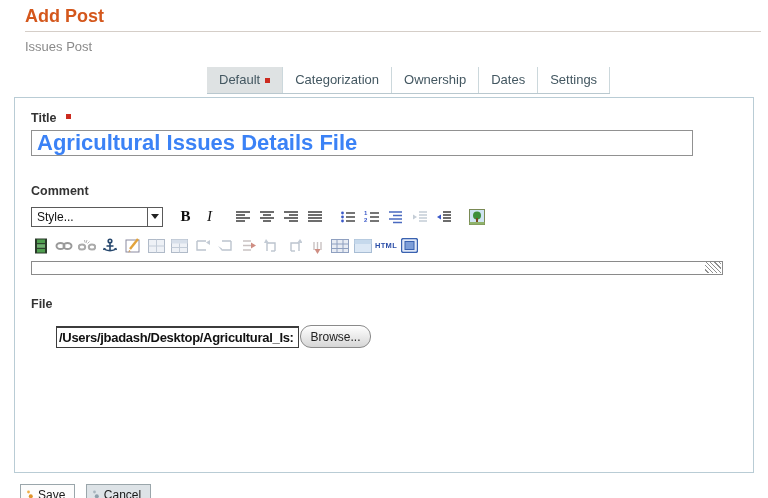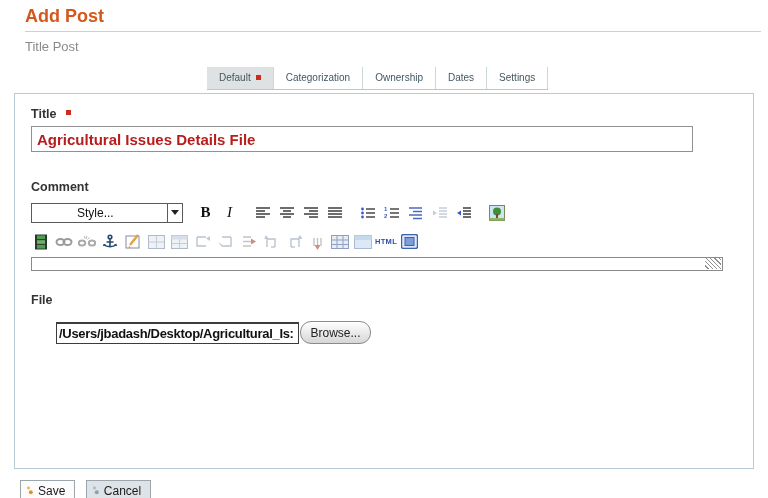"Title Post" div.subtitle { text: Title -> Issues }
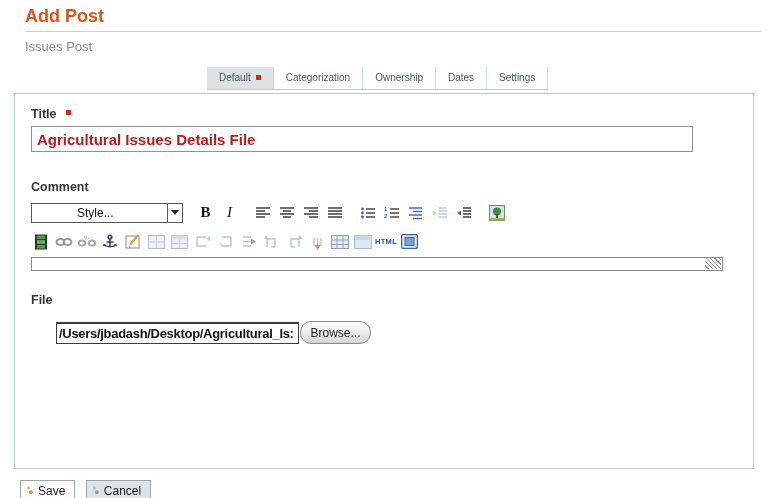"Default" .tab { font-size: 10px -> 13px }
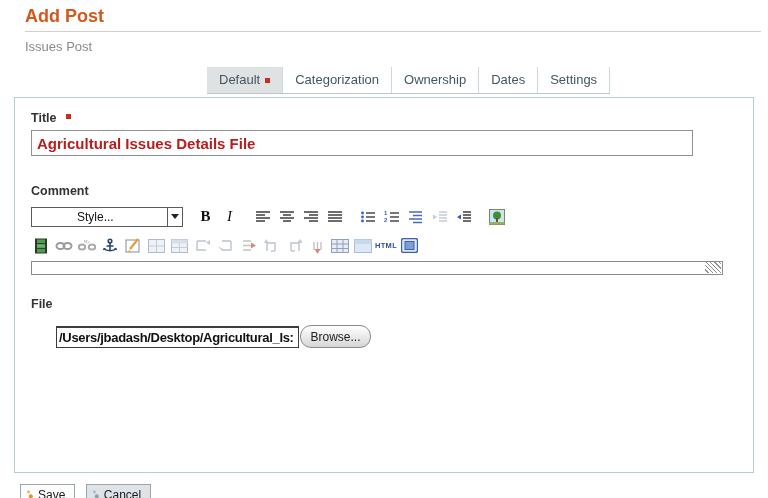"Agricultural Issues Details File" input.title-input { color: #b91c1c -> #3b82f6; font-size: 15px -> 22px }
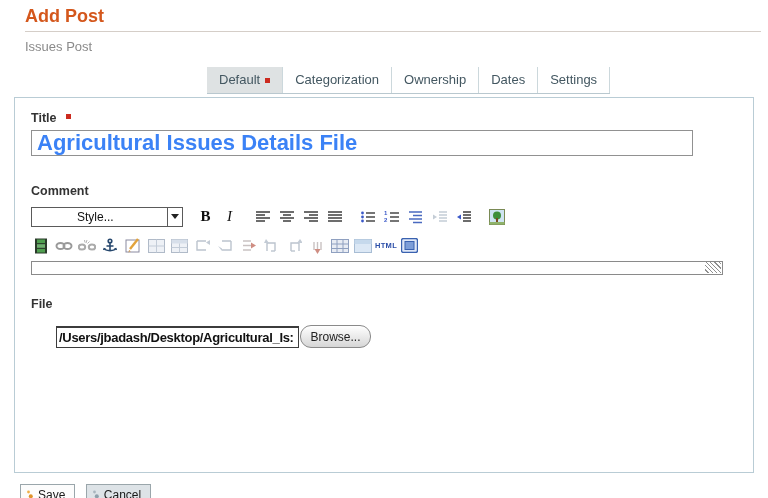"Style..." .style-select { padding-left: 40px -> none; width: 152px -> 132px }
